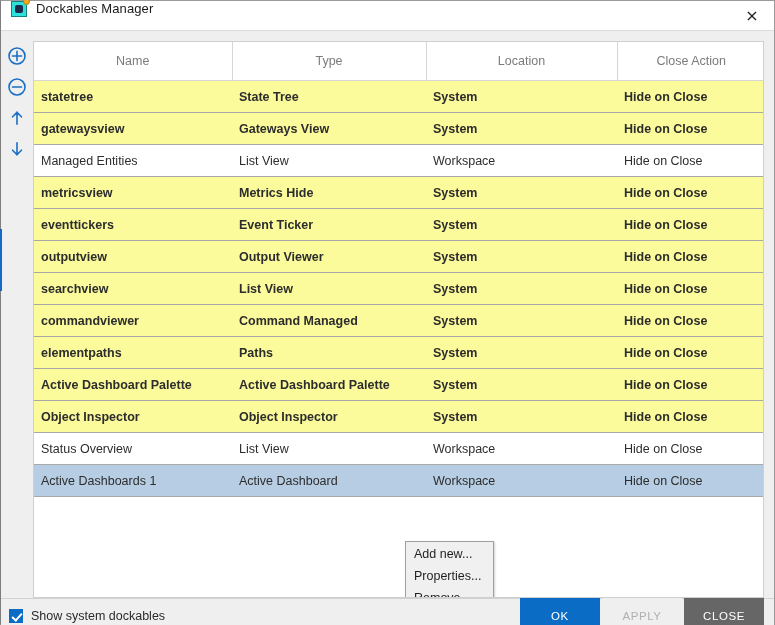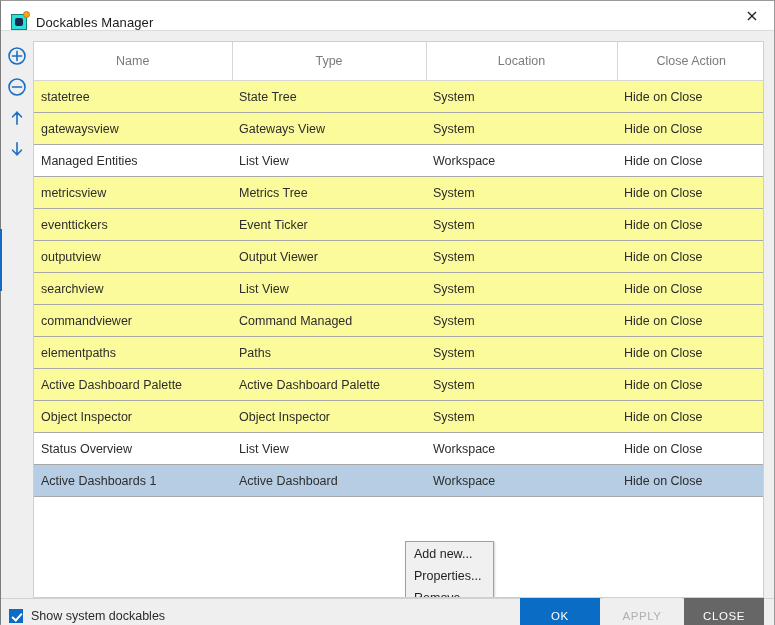"Dockables Manager" #titlebar { align-items: flex-end -> flex-start }
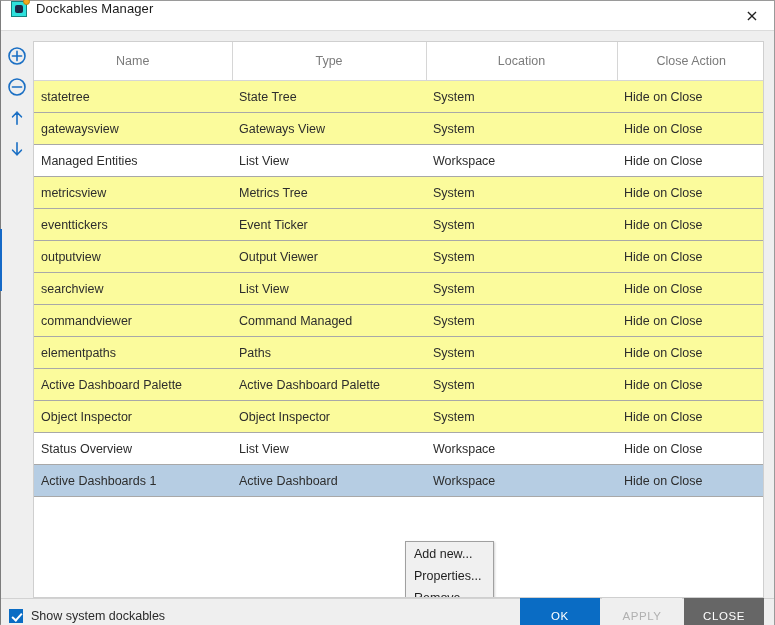"statetree" tr.sys td { font-weight: none -> bold }
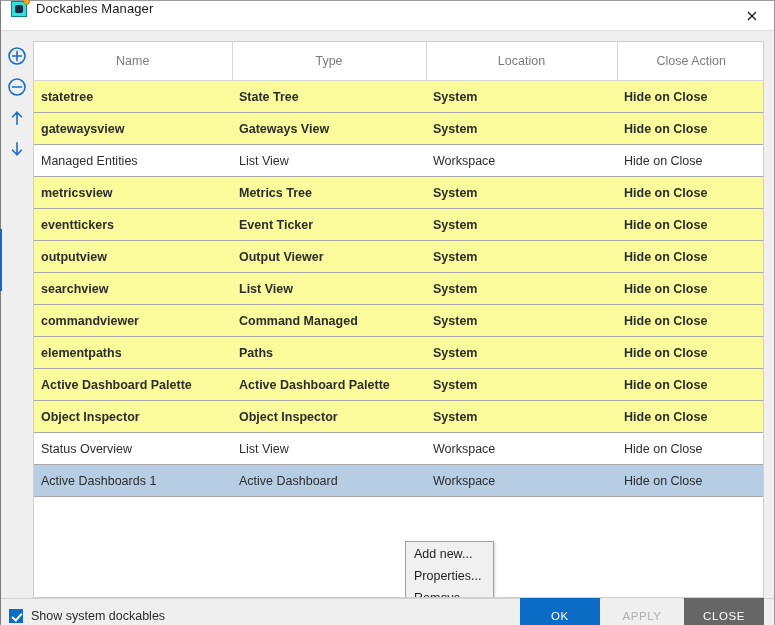"Metrics Tree" td { text: Tree -> Hide }
